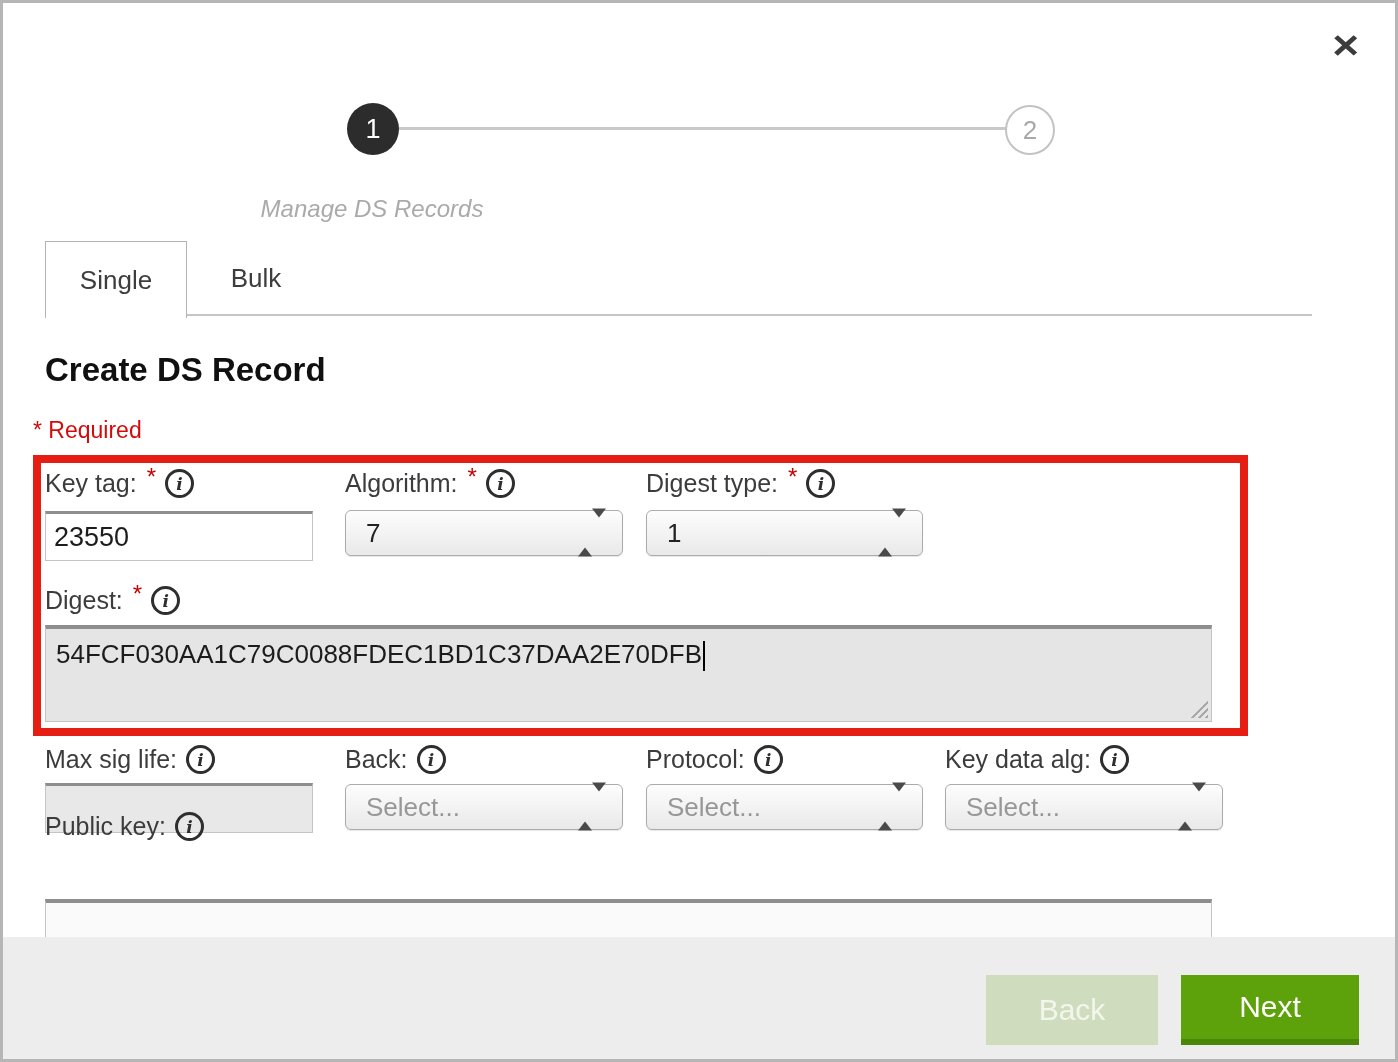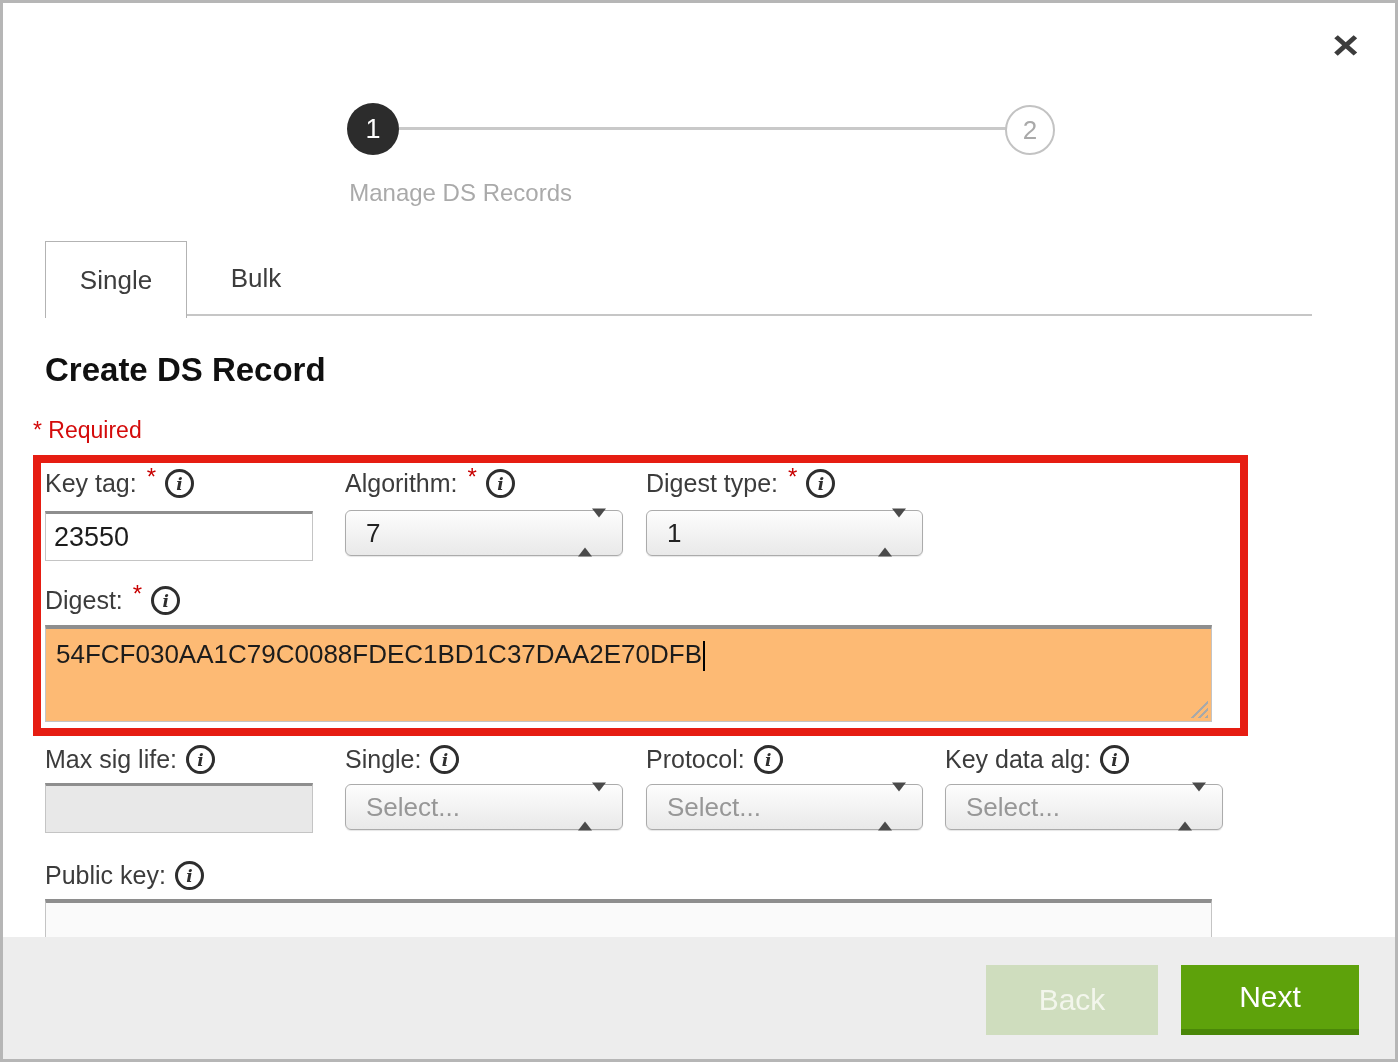"Manage DS Records" .step-label { font-style: none -> italic; text-align: right -> center; top: 176px -> 192px }
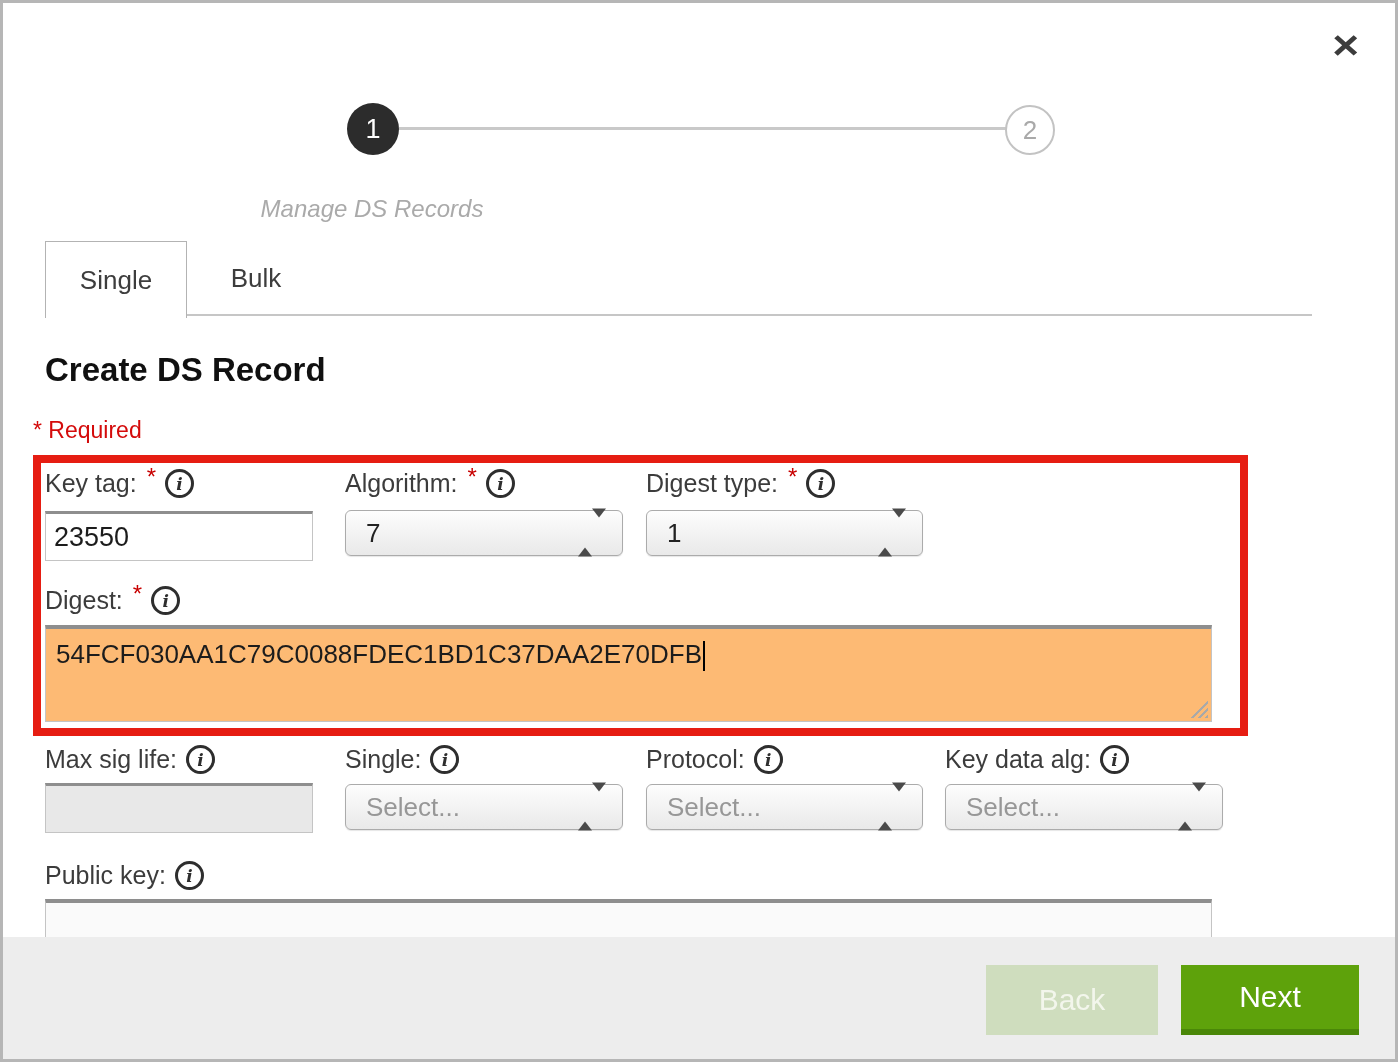"54FCF030AA1C79C0088FDEC1BD1C37DAA2E70DFB" .textarea { background: #fdba74 -> #e5e5e5 }
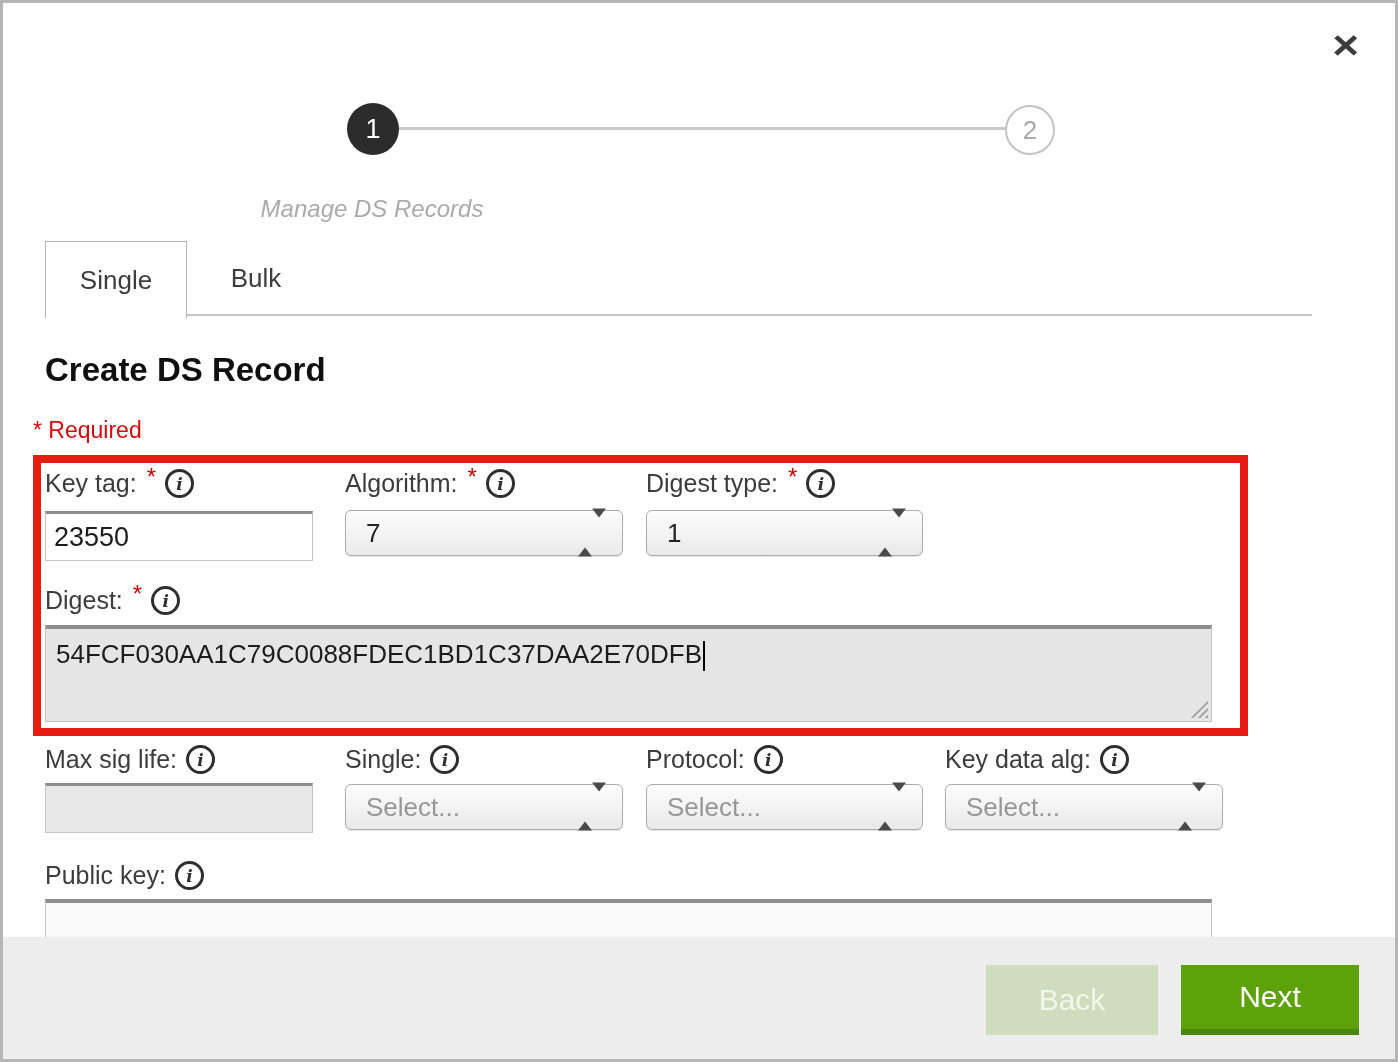"Single:" span { text: Single -> Back }
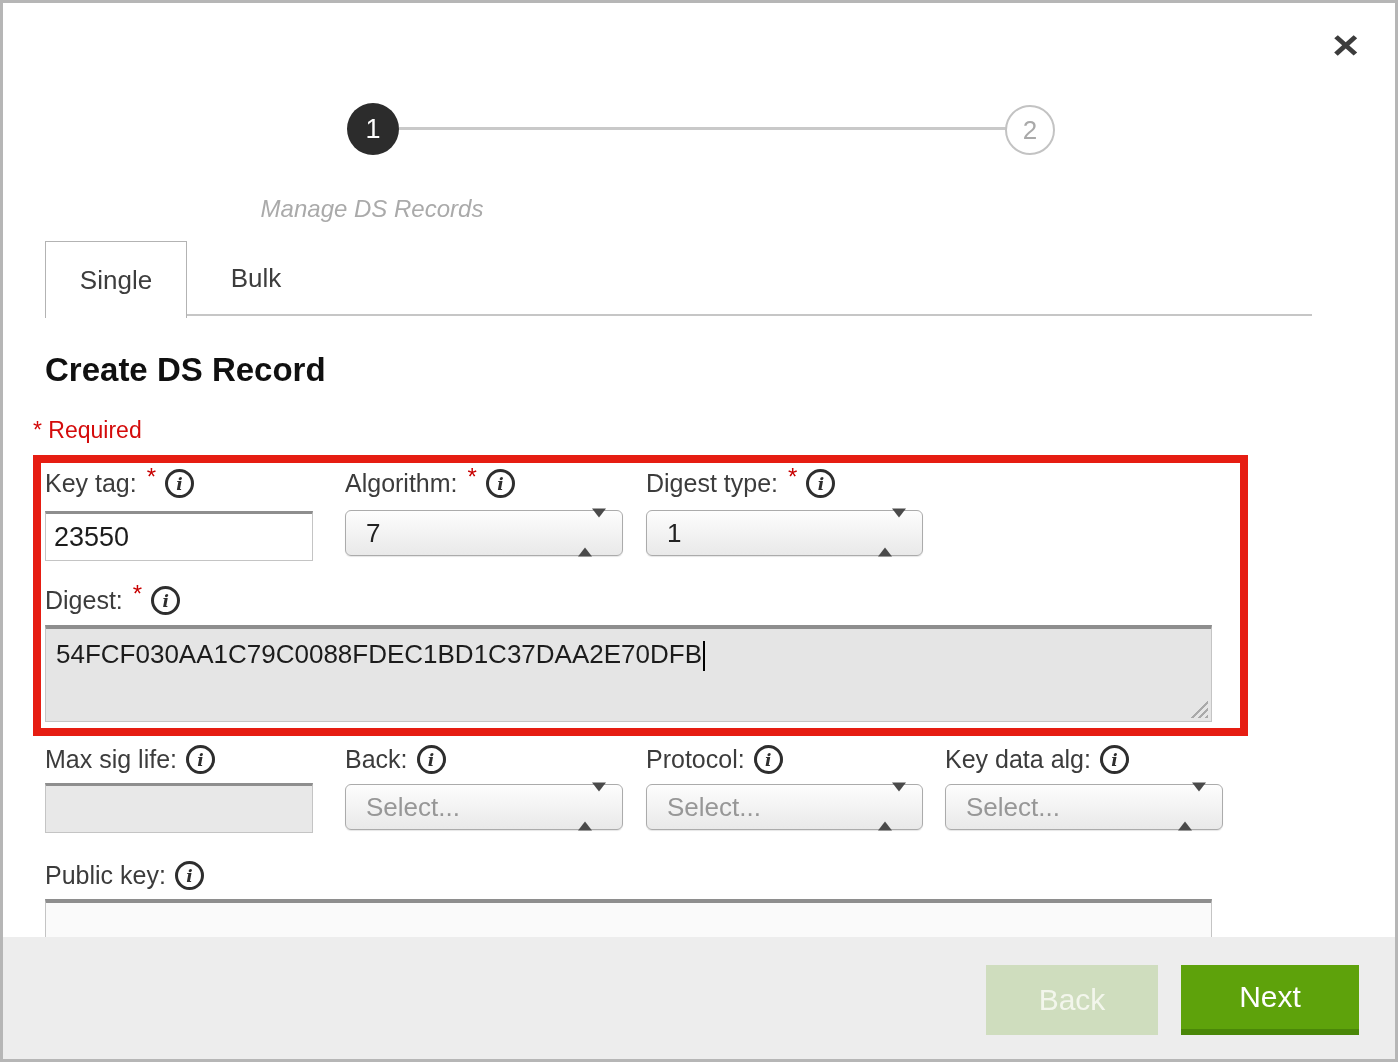"Public key:" div.field-label { top: 858px -> 809px }
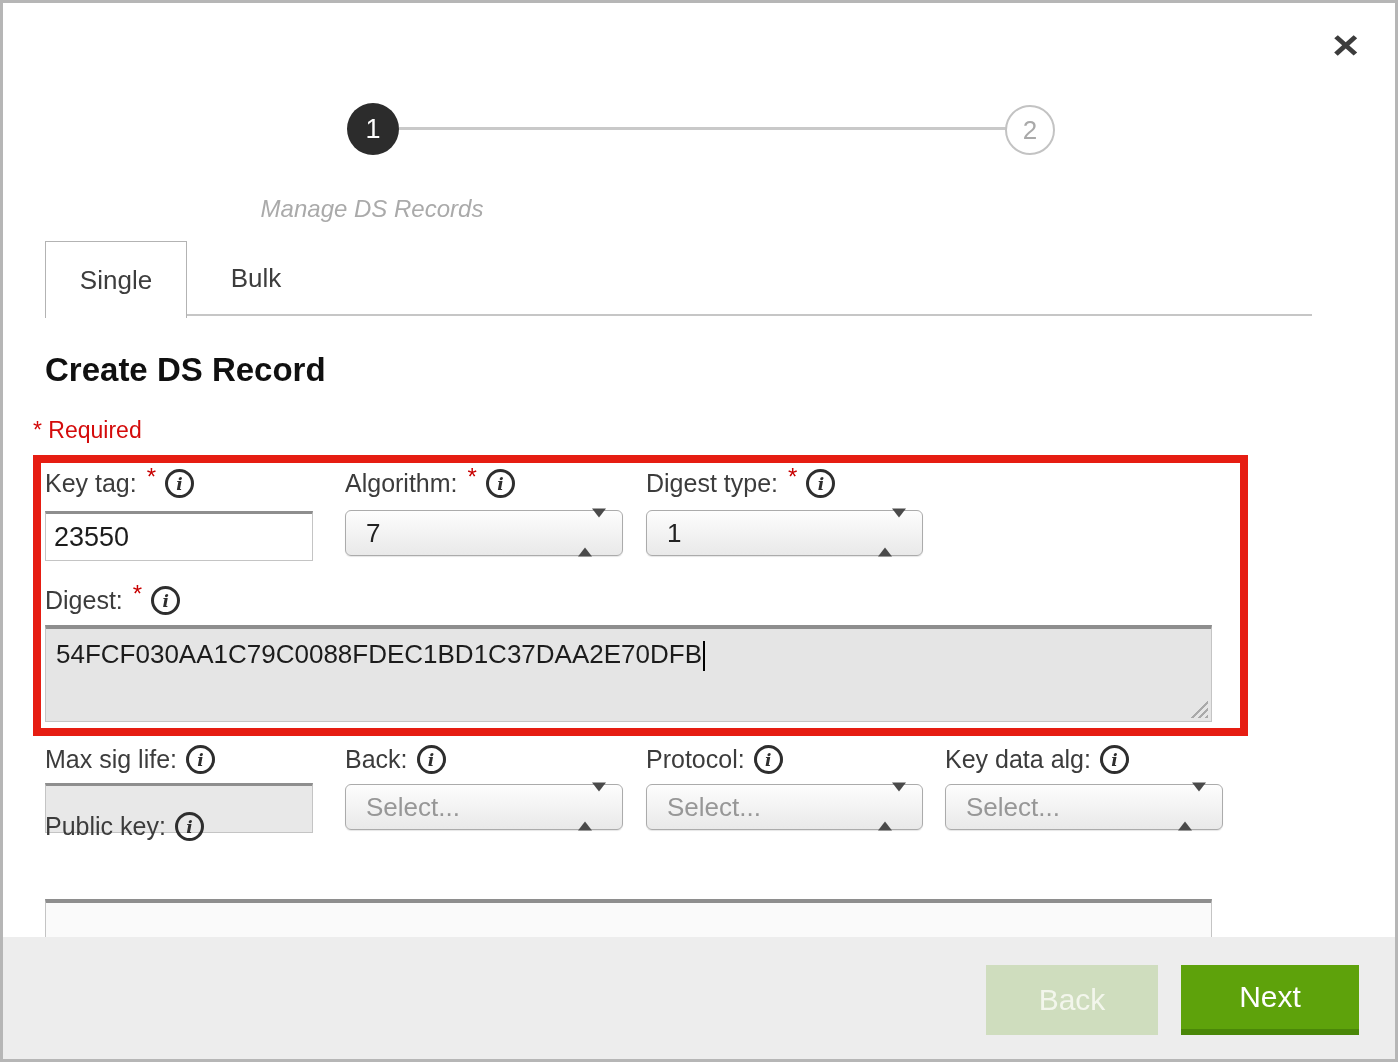"Back" .btn { top: 28px -> 38px }
